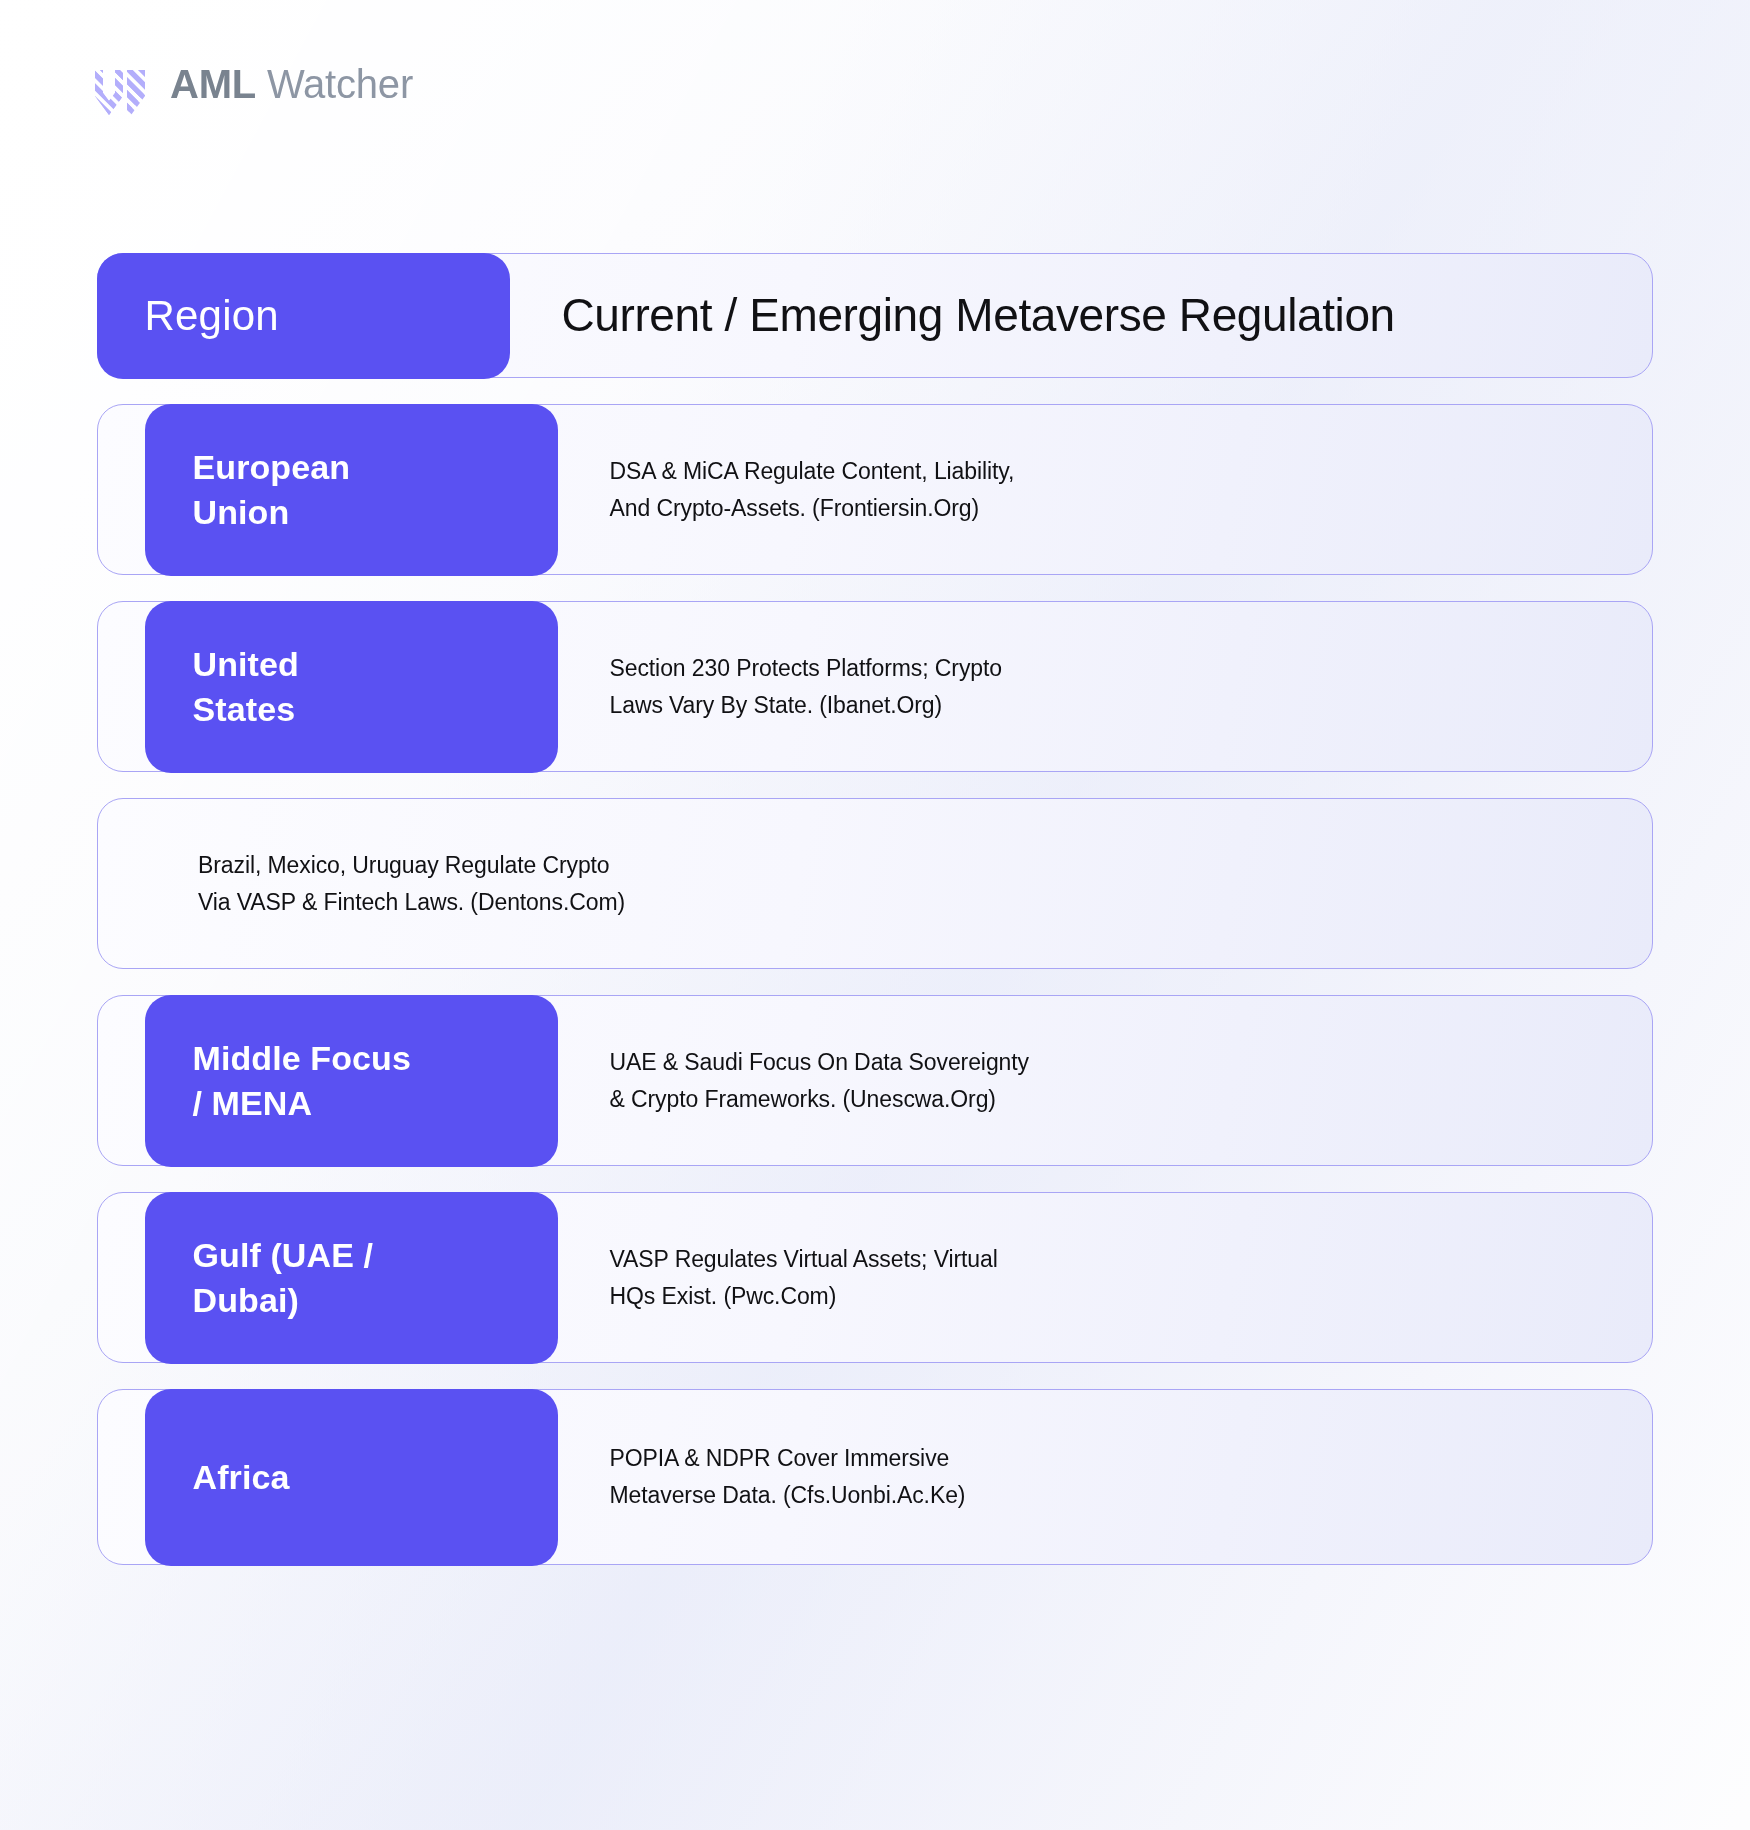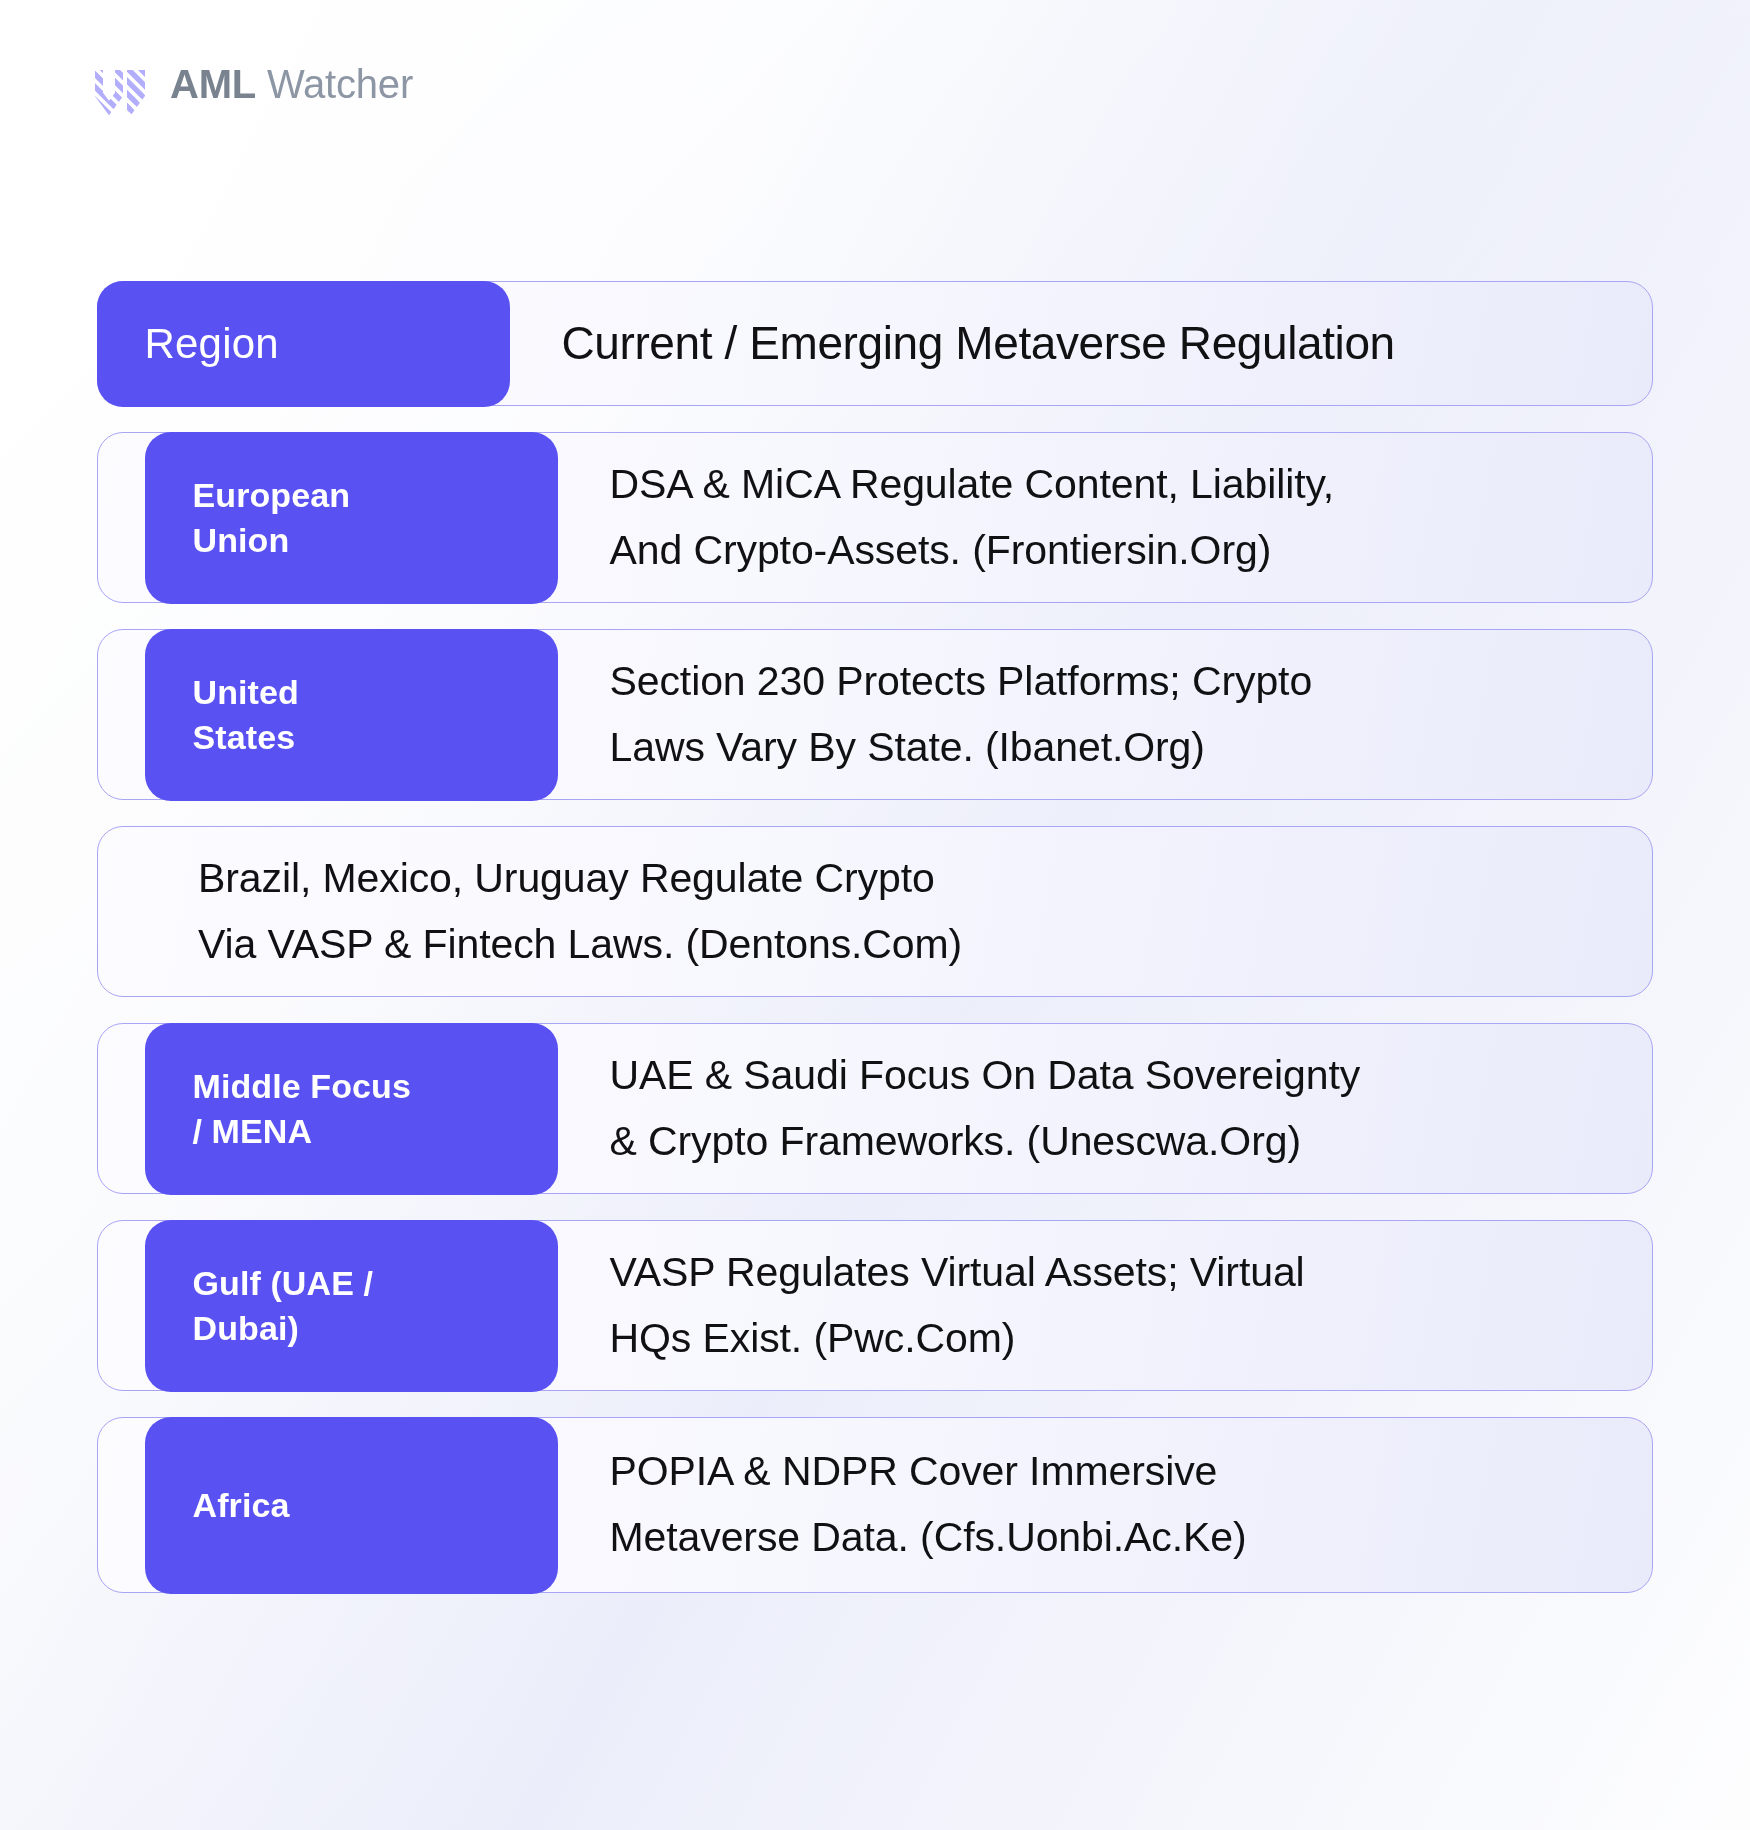"Region" .table { margin-top: 28px -> none }
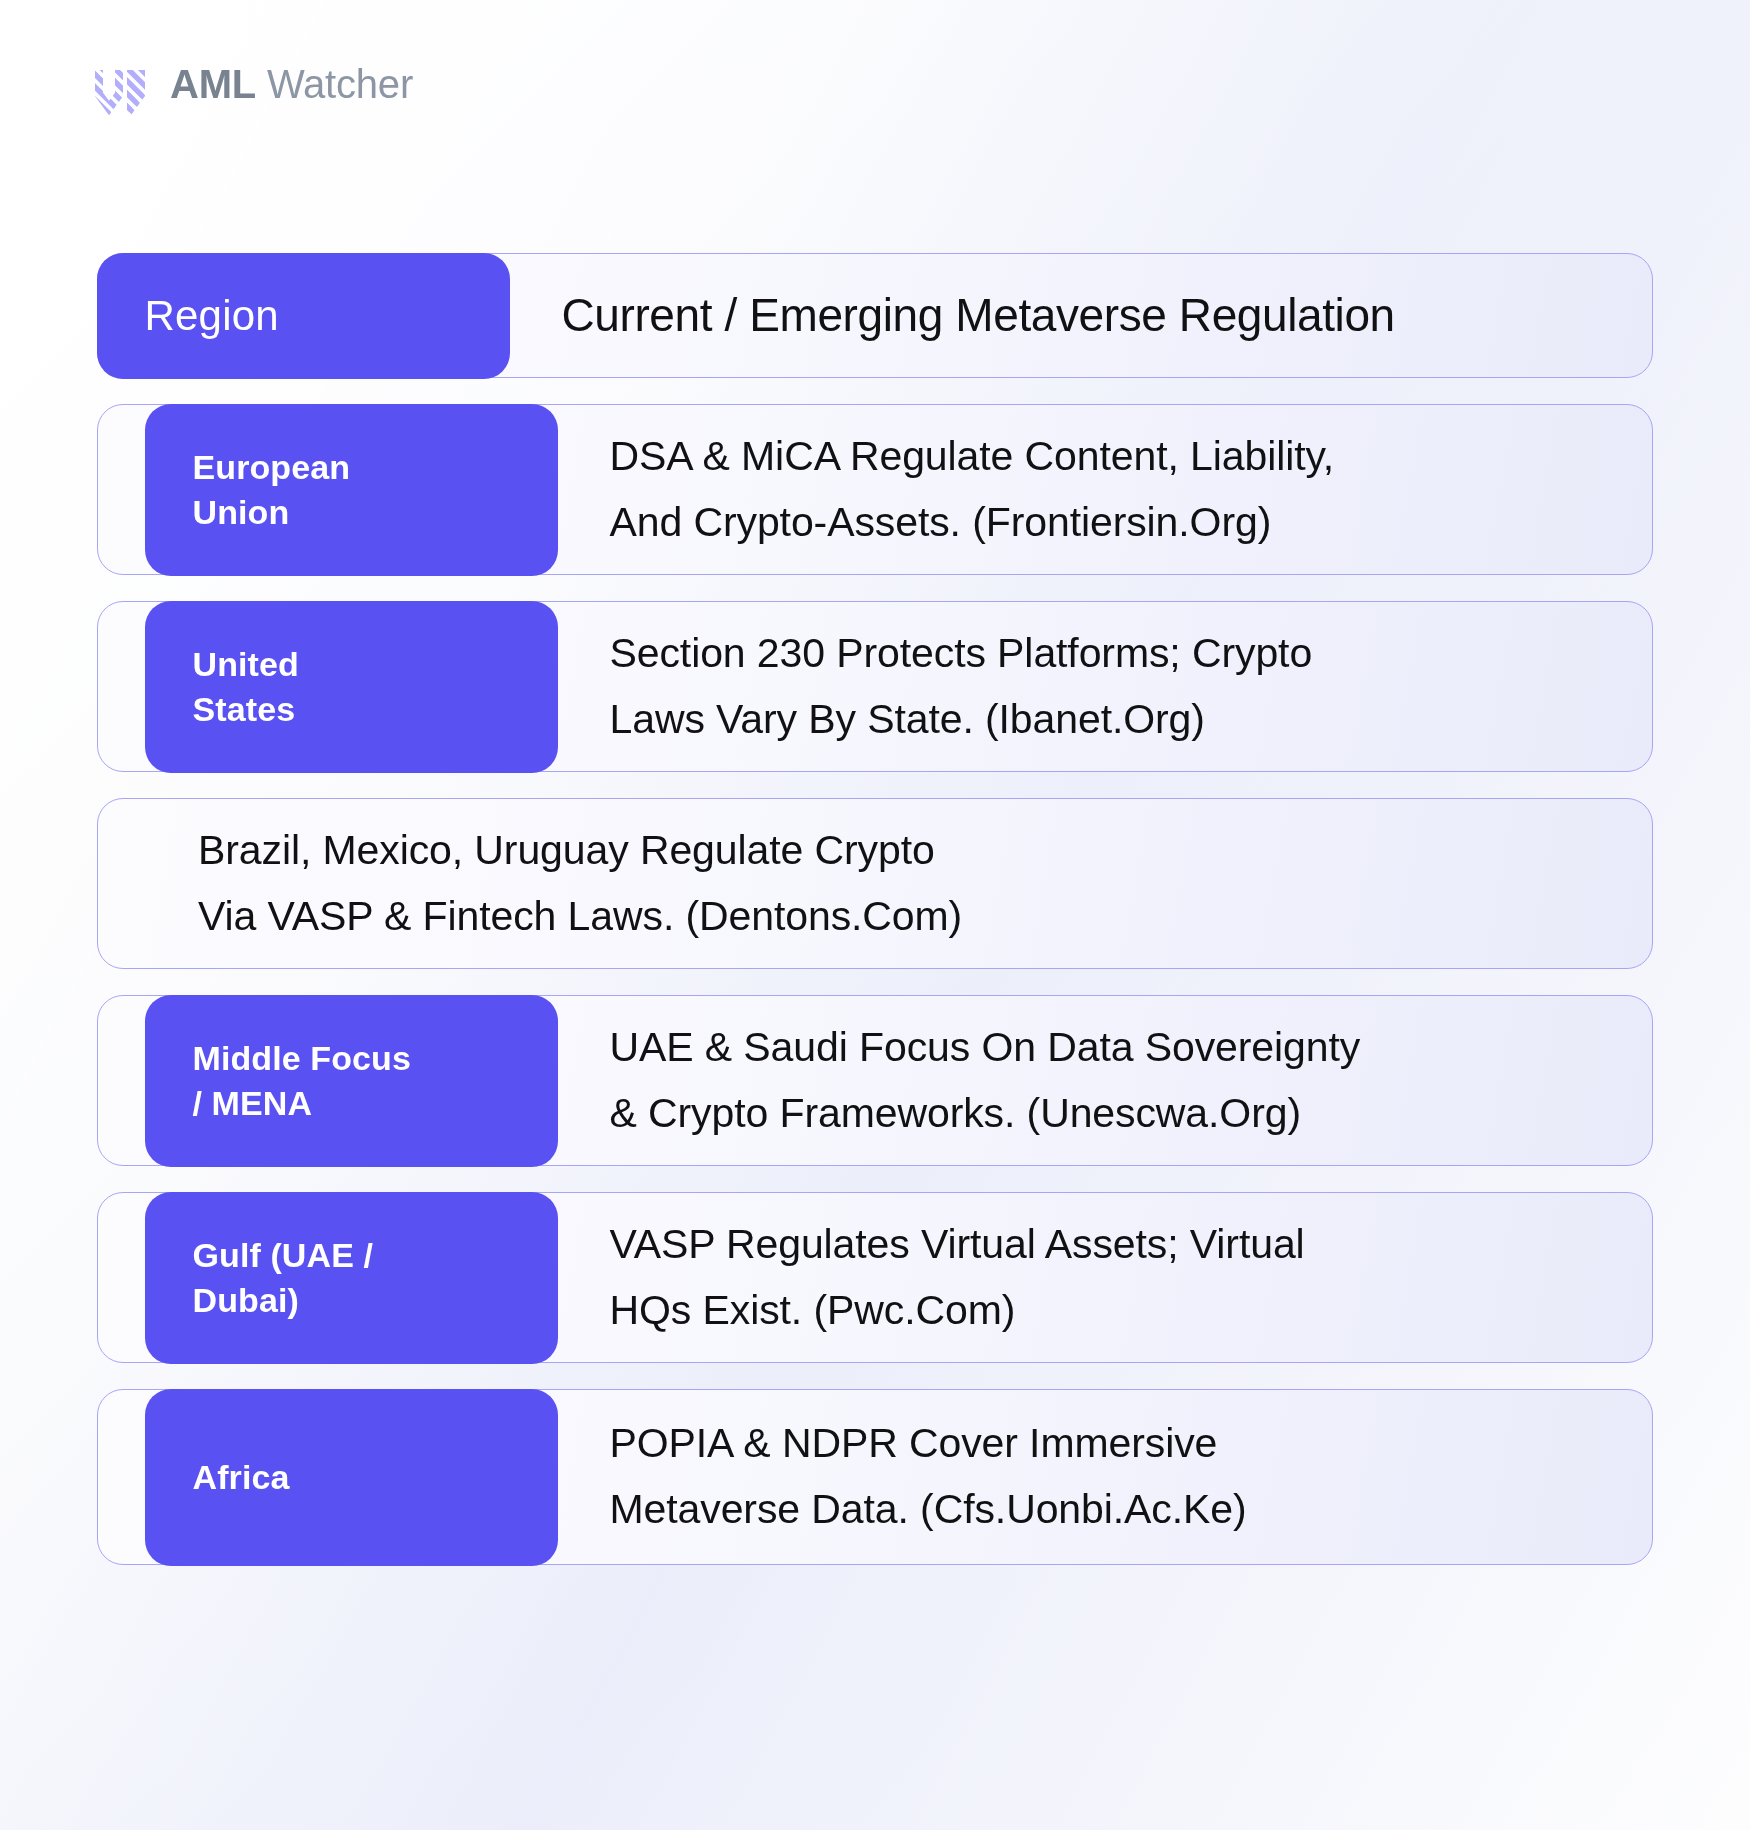"DSA & MiCA Regulate Content," .row-value .value-text { font-size: 41px -> 23px }
